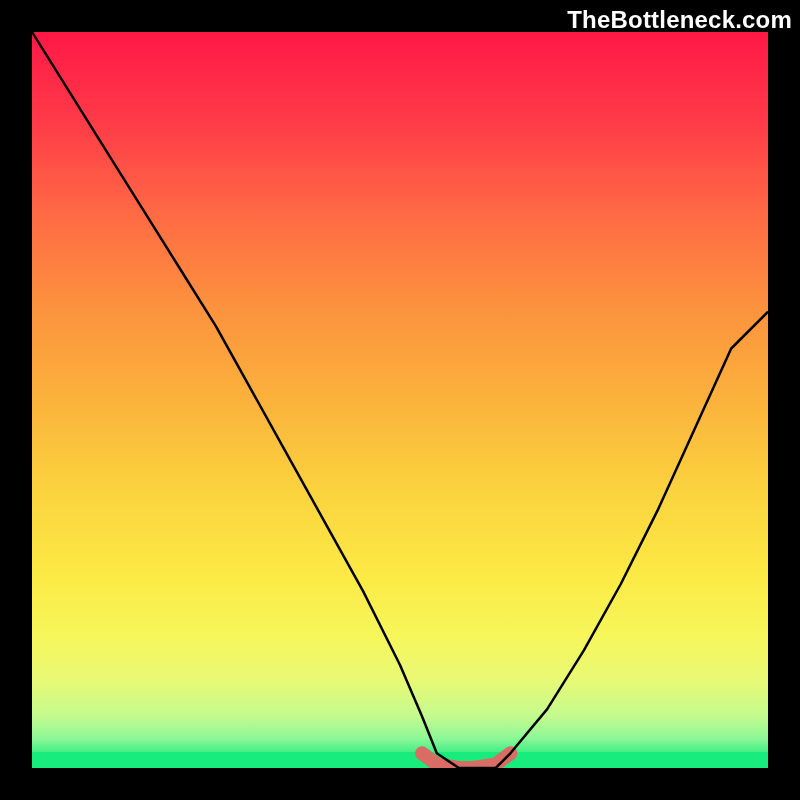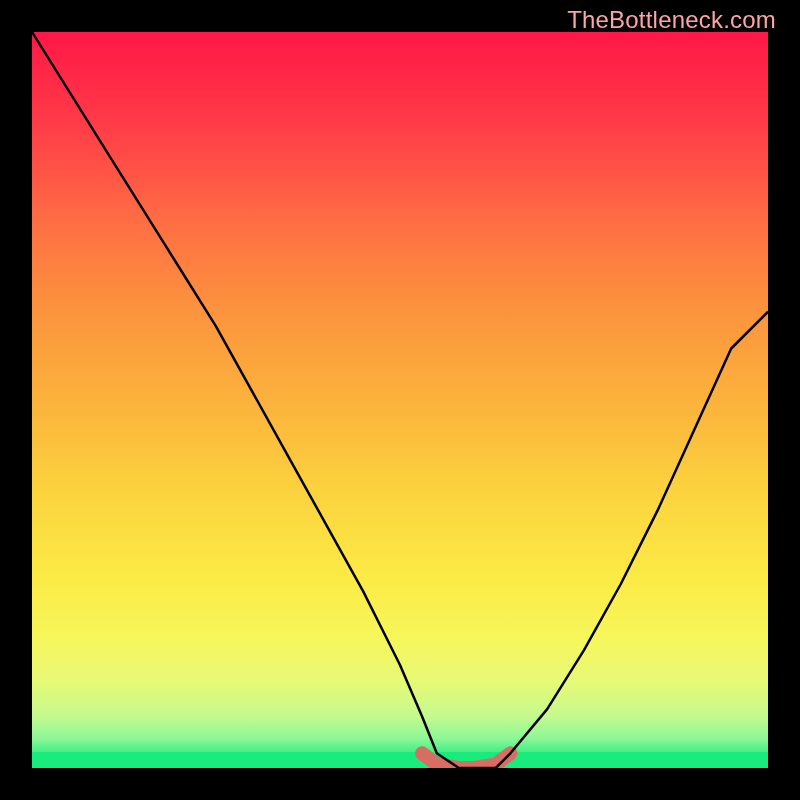"TheBottleneck.com" .watermark { color: #fca5a5 -> #ffffff; font-weight: 400 -> 700; right: 24px -> 8px }
